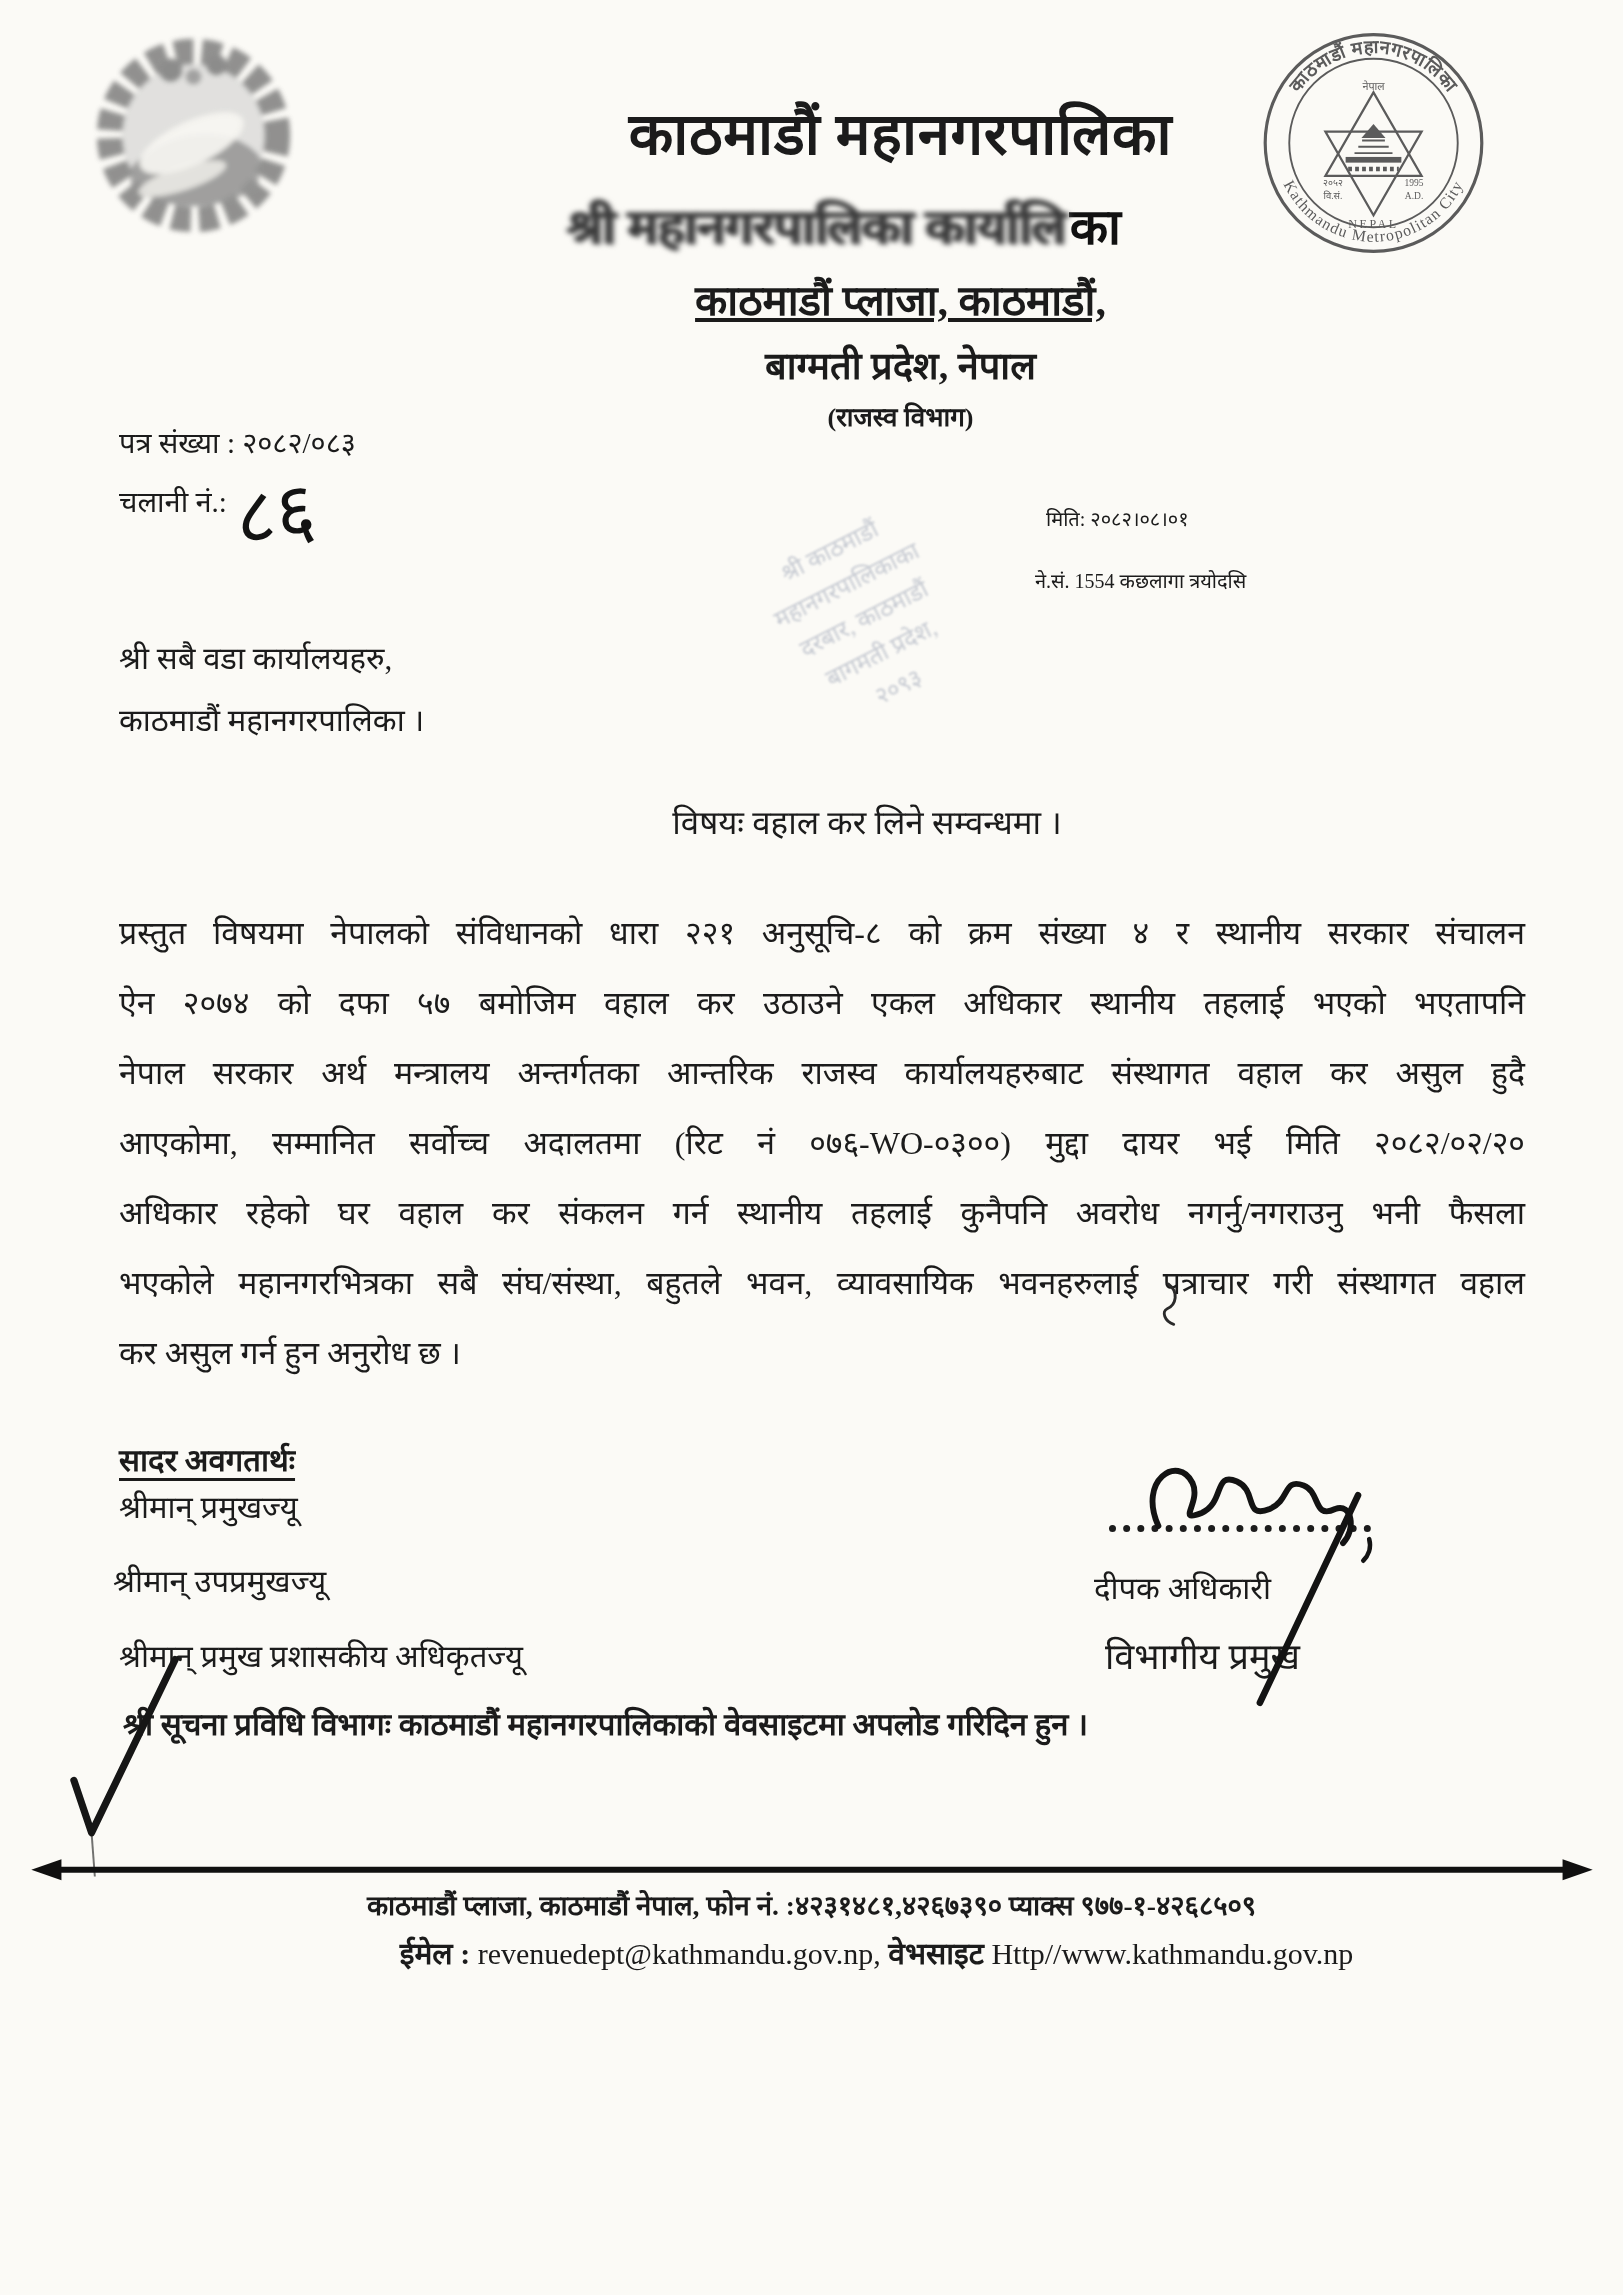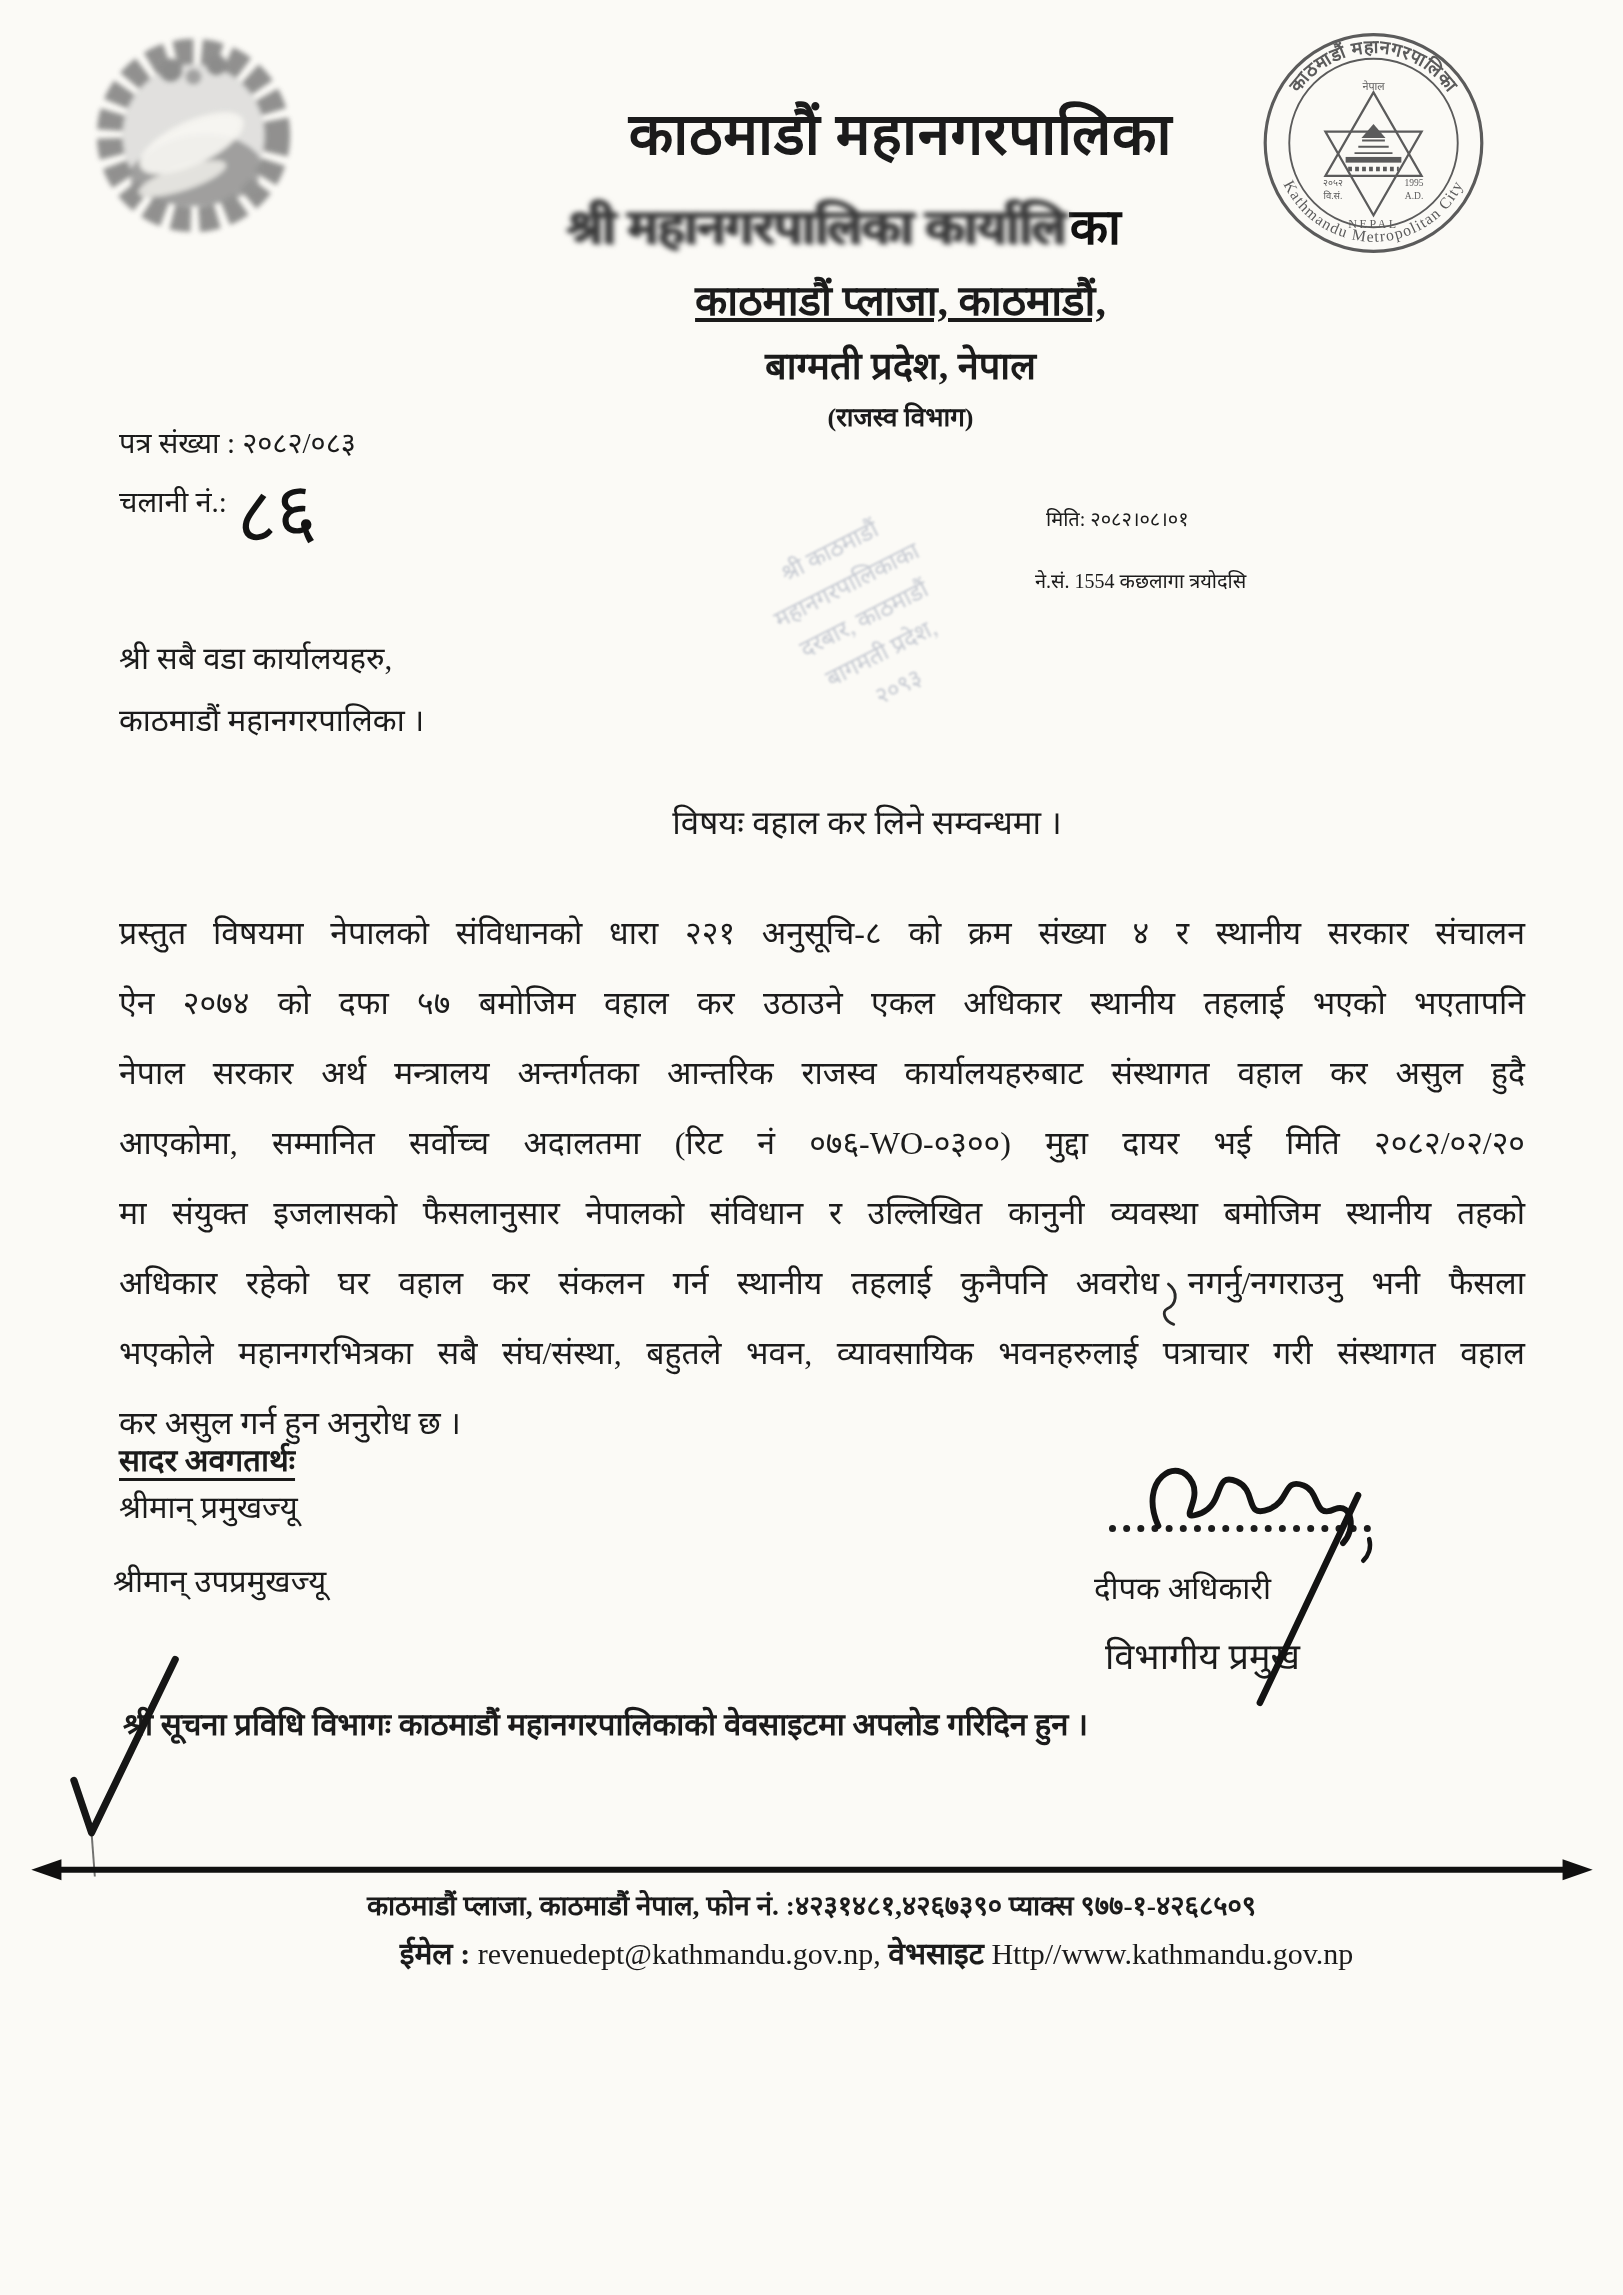"मा संयुक्त इजलासको फैसलानुसार नेपालको" div.bline { html: <div>मा संयुक्त इजलासको फैसलानुसार नेपालको संविधान र उल्लिखित कानुनी व्यवस्था बमोजिम स्थानीय तहको</div> -> none }
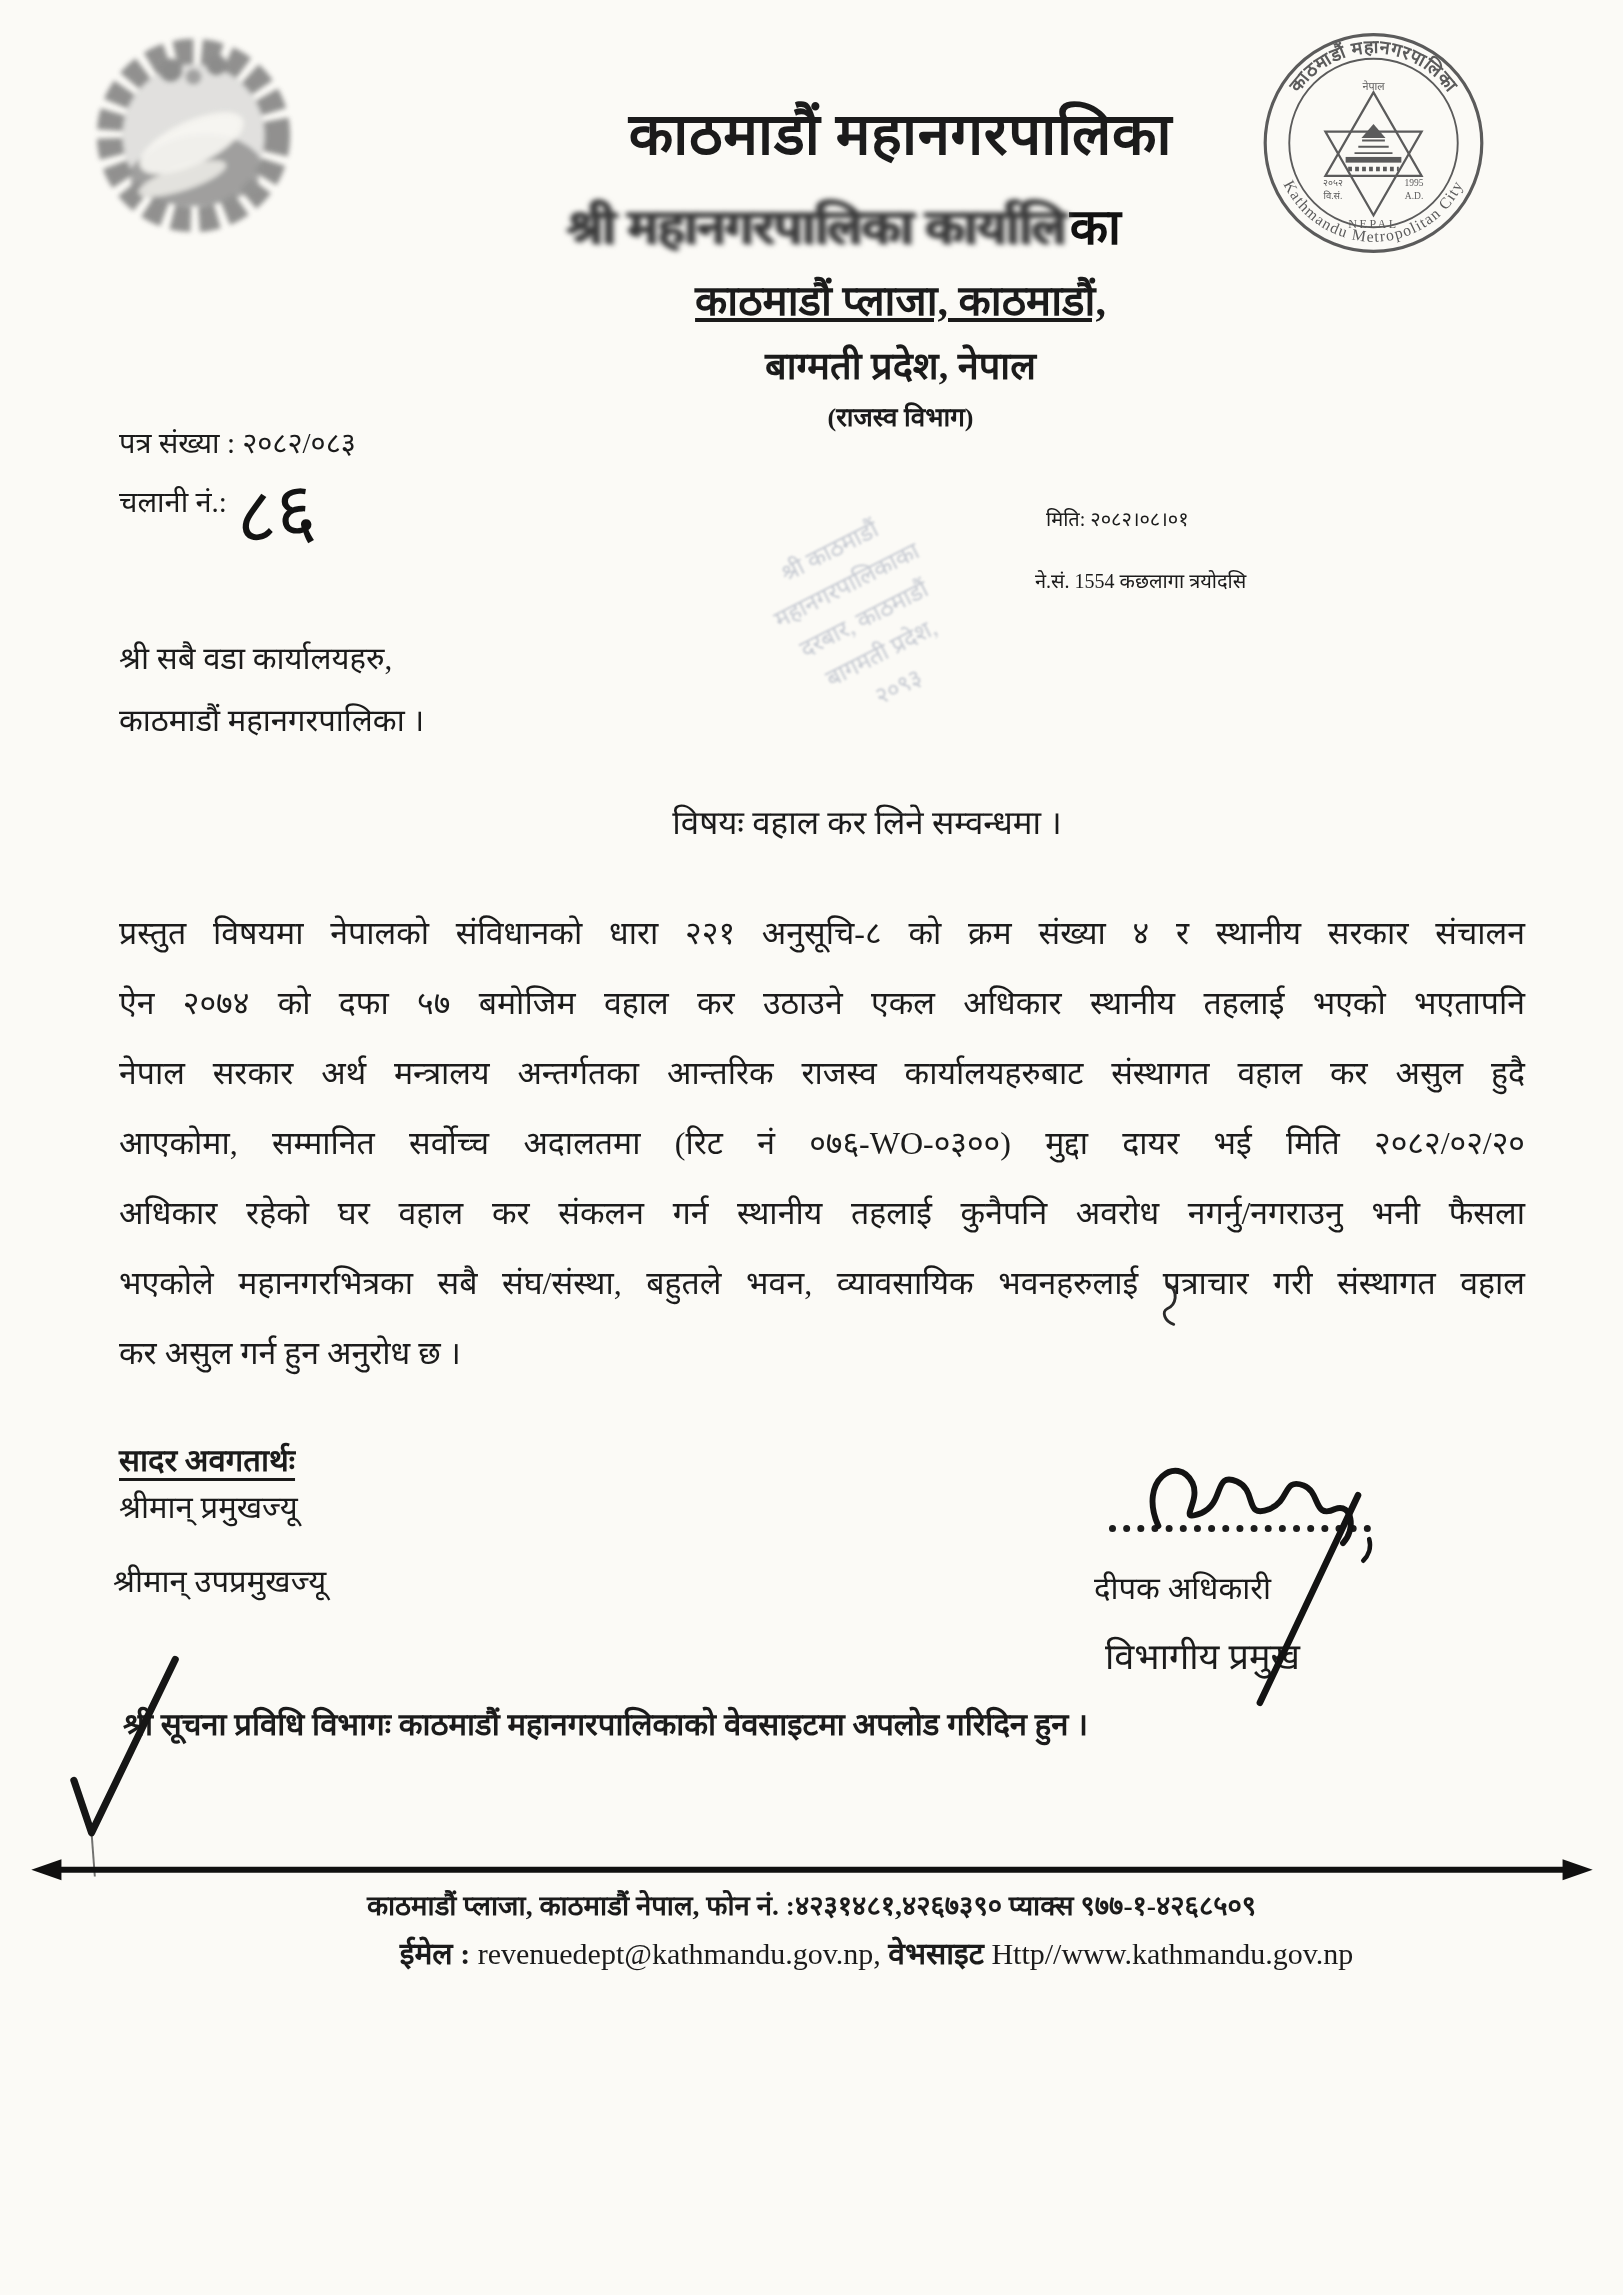"श्रीमान् प्रमुख प्रशासकीय अधिकृतज्यू" div.abs { html: none -> <div>श्रीमान् प्रमुख प्रशासकीय अधिकृतज्यू</div> }
